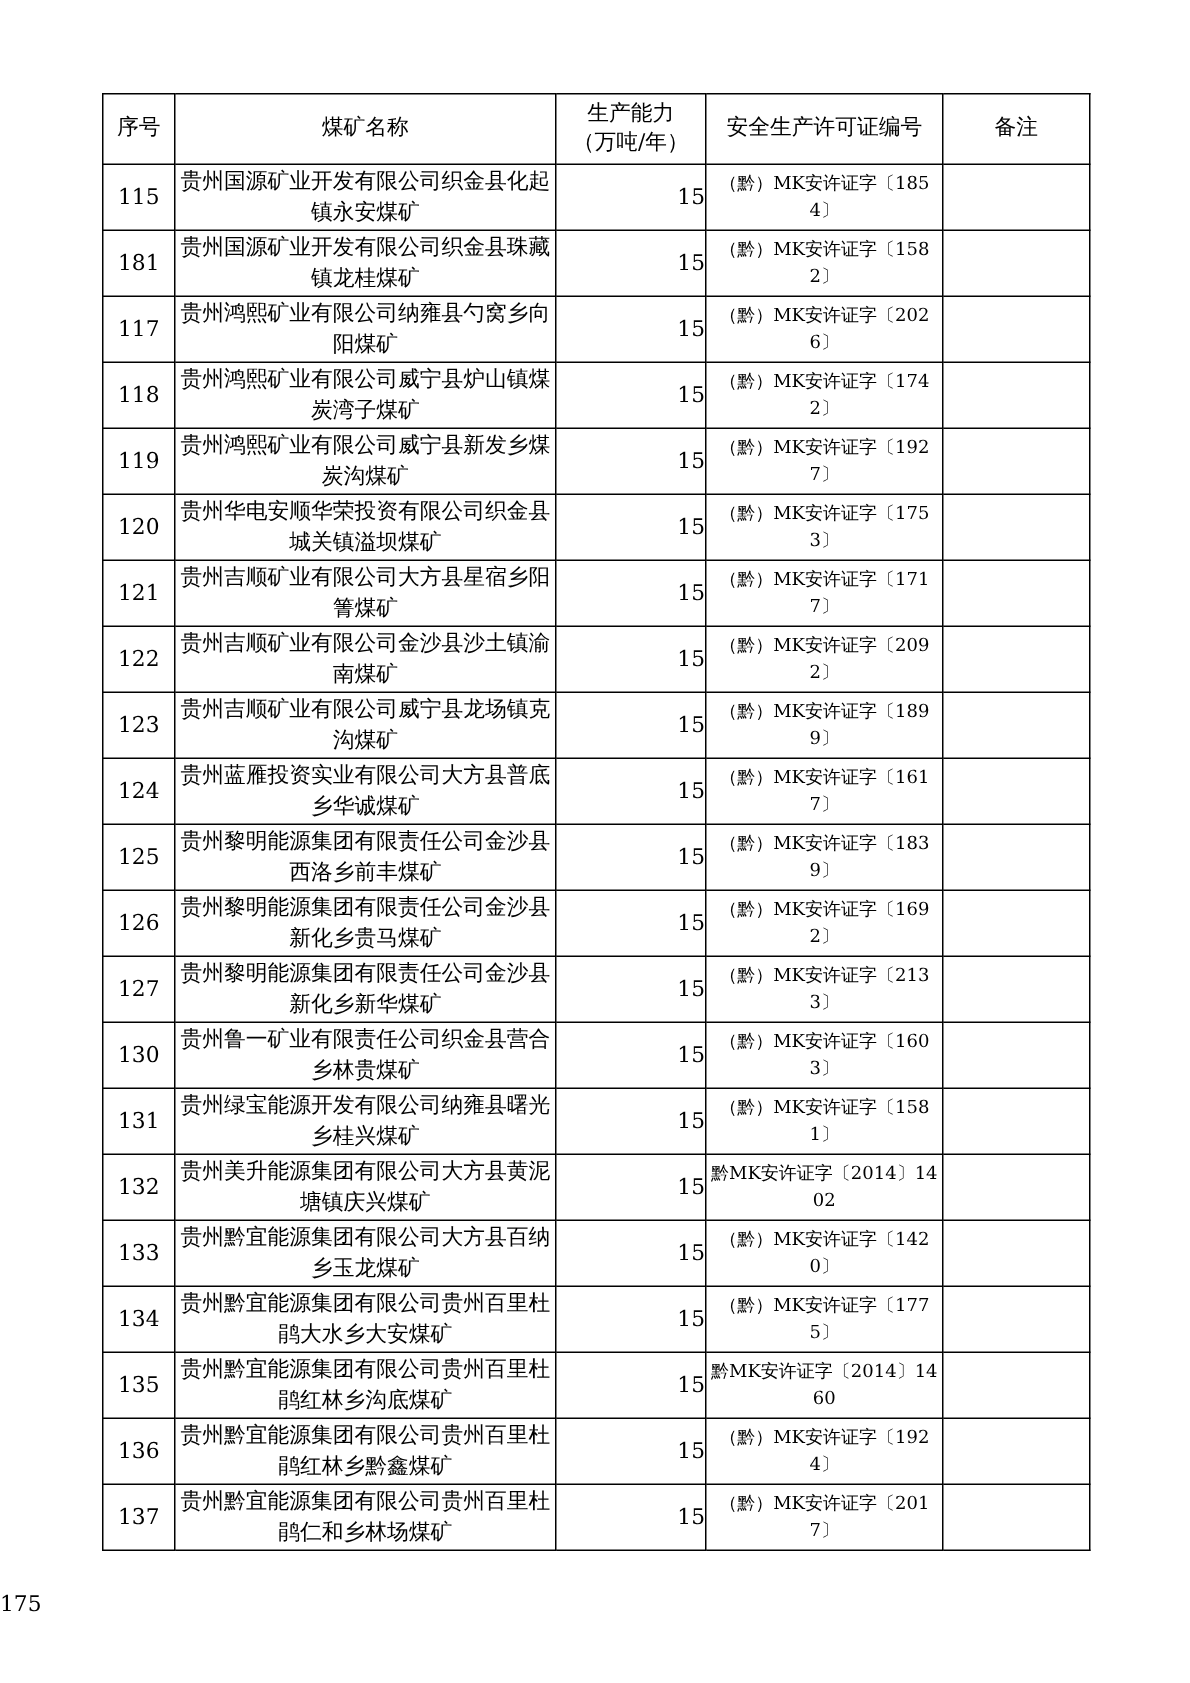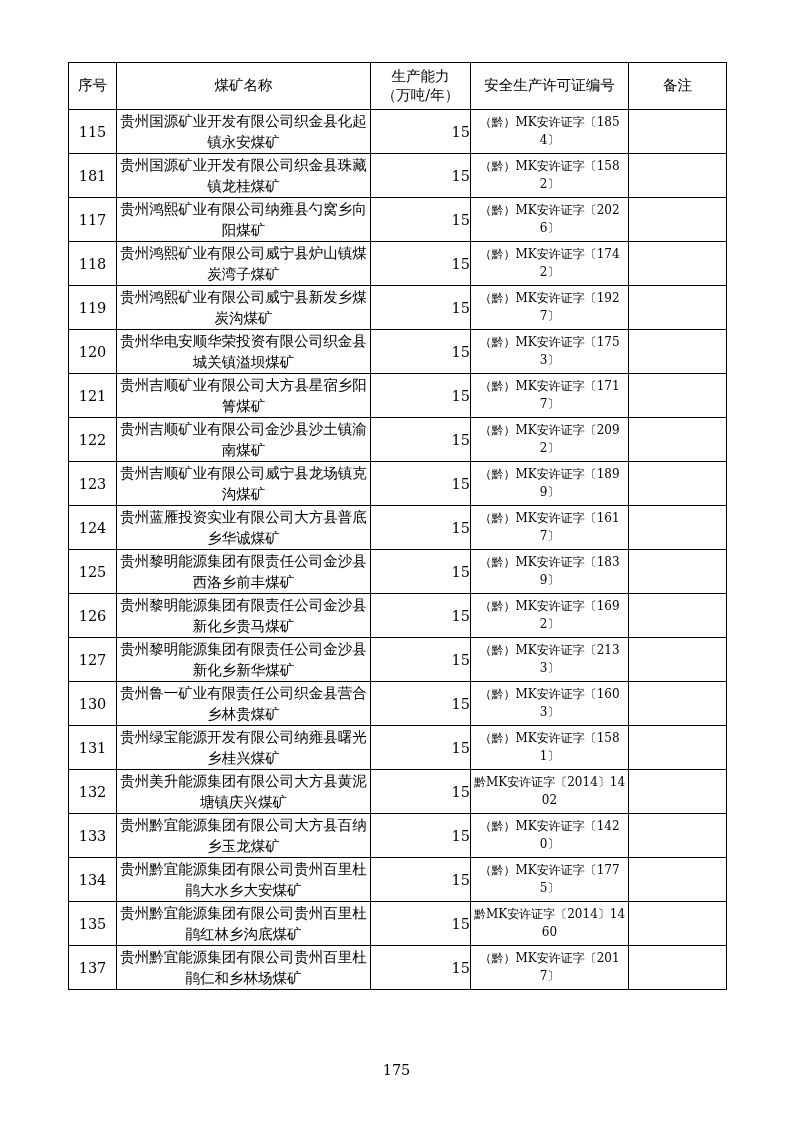"136" tr { html: none -> <tr> <td>136</td> <td>贵州黔宜能源集团有限公司贵州百里杜鹃红林乡黔鑫煤矿</td> <td>15</td> <td>（黔）MK安许证字〔1924〕</td> <td></td> </tr> }
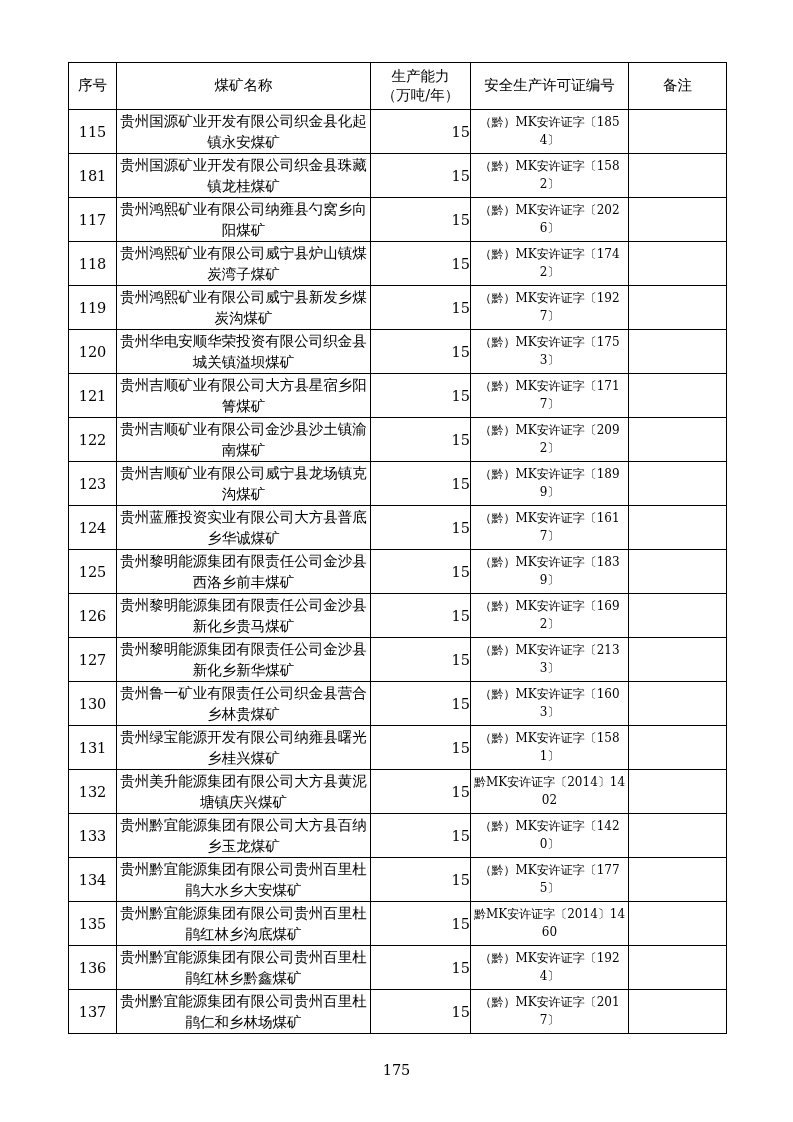"175" .page-number { text-align: center -> none }
